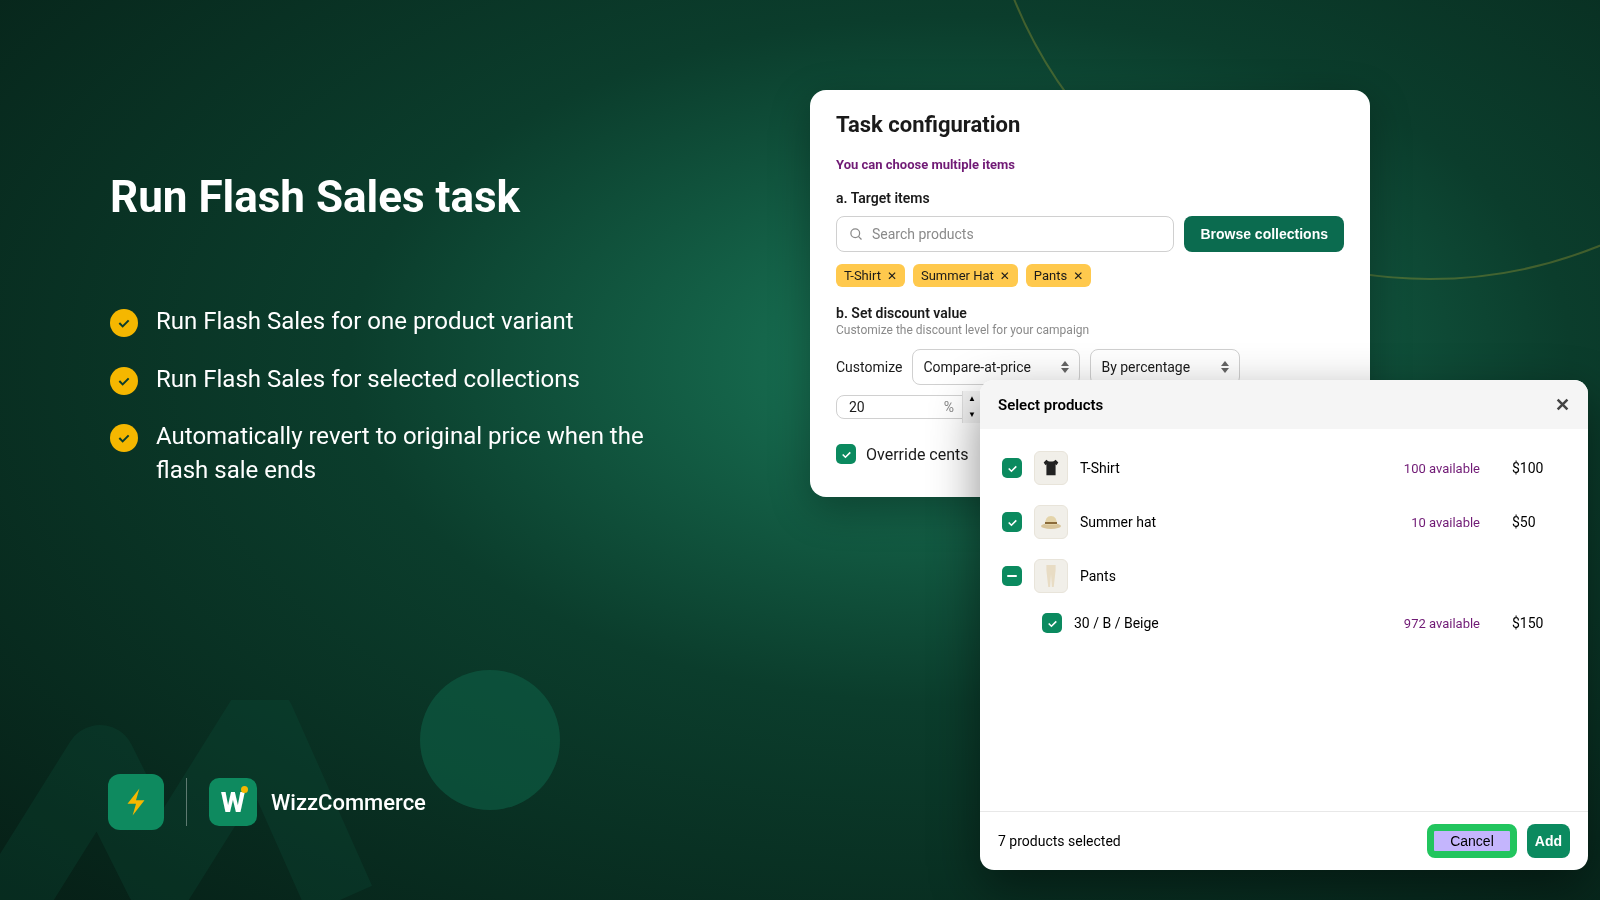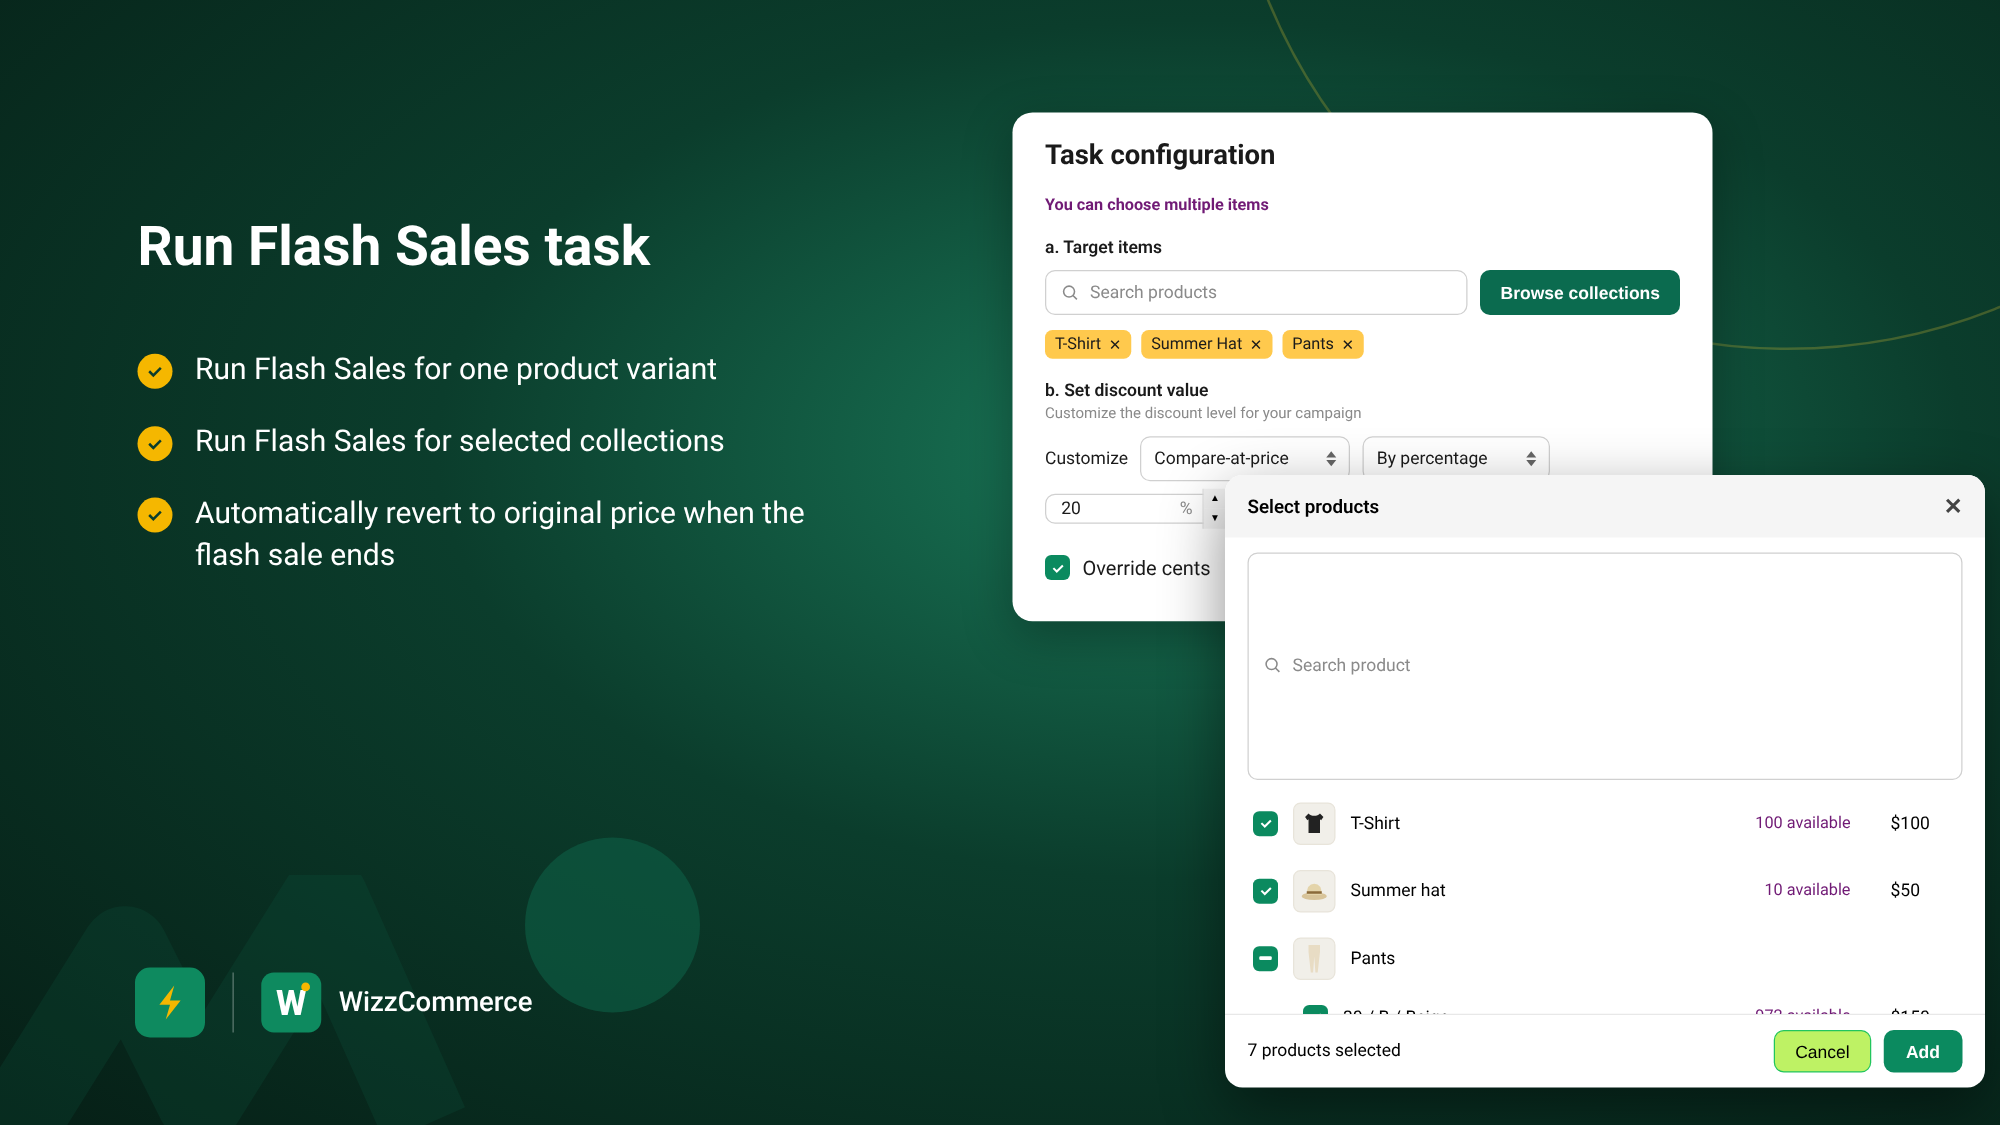"Run Flash Sales for one" .bullets { margin-top: 54px -> 80px }
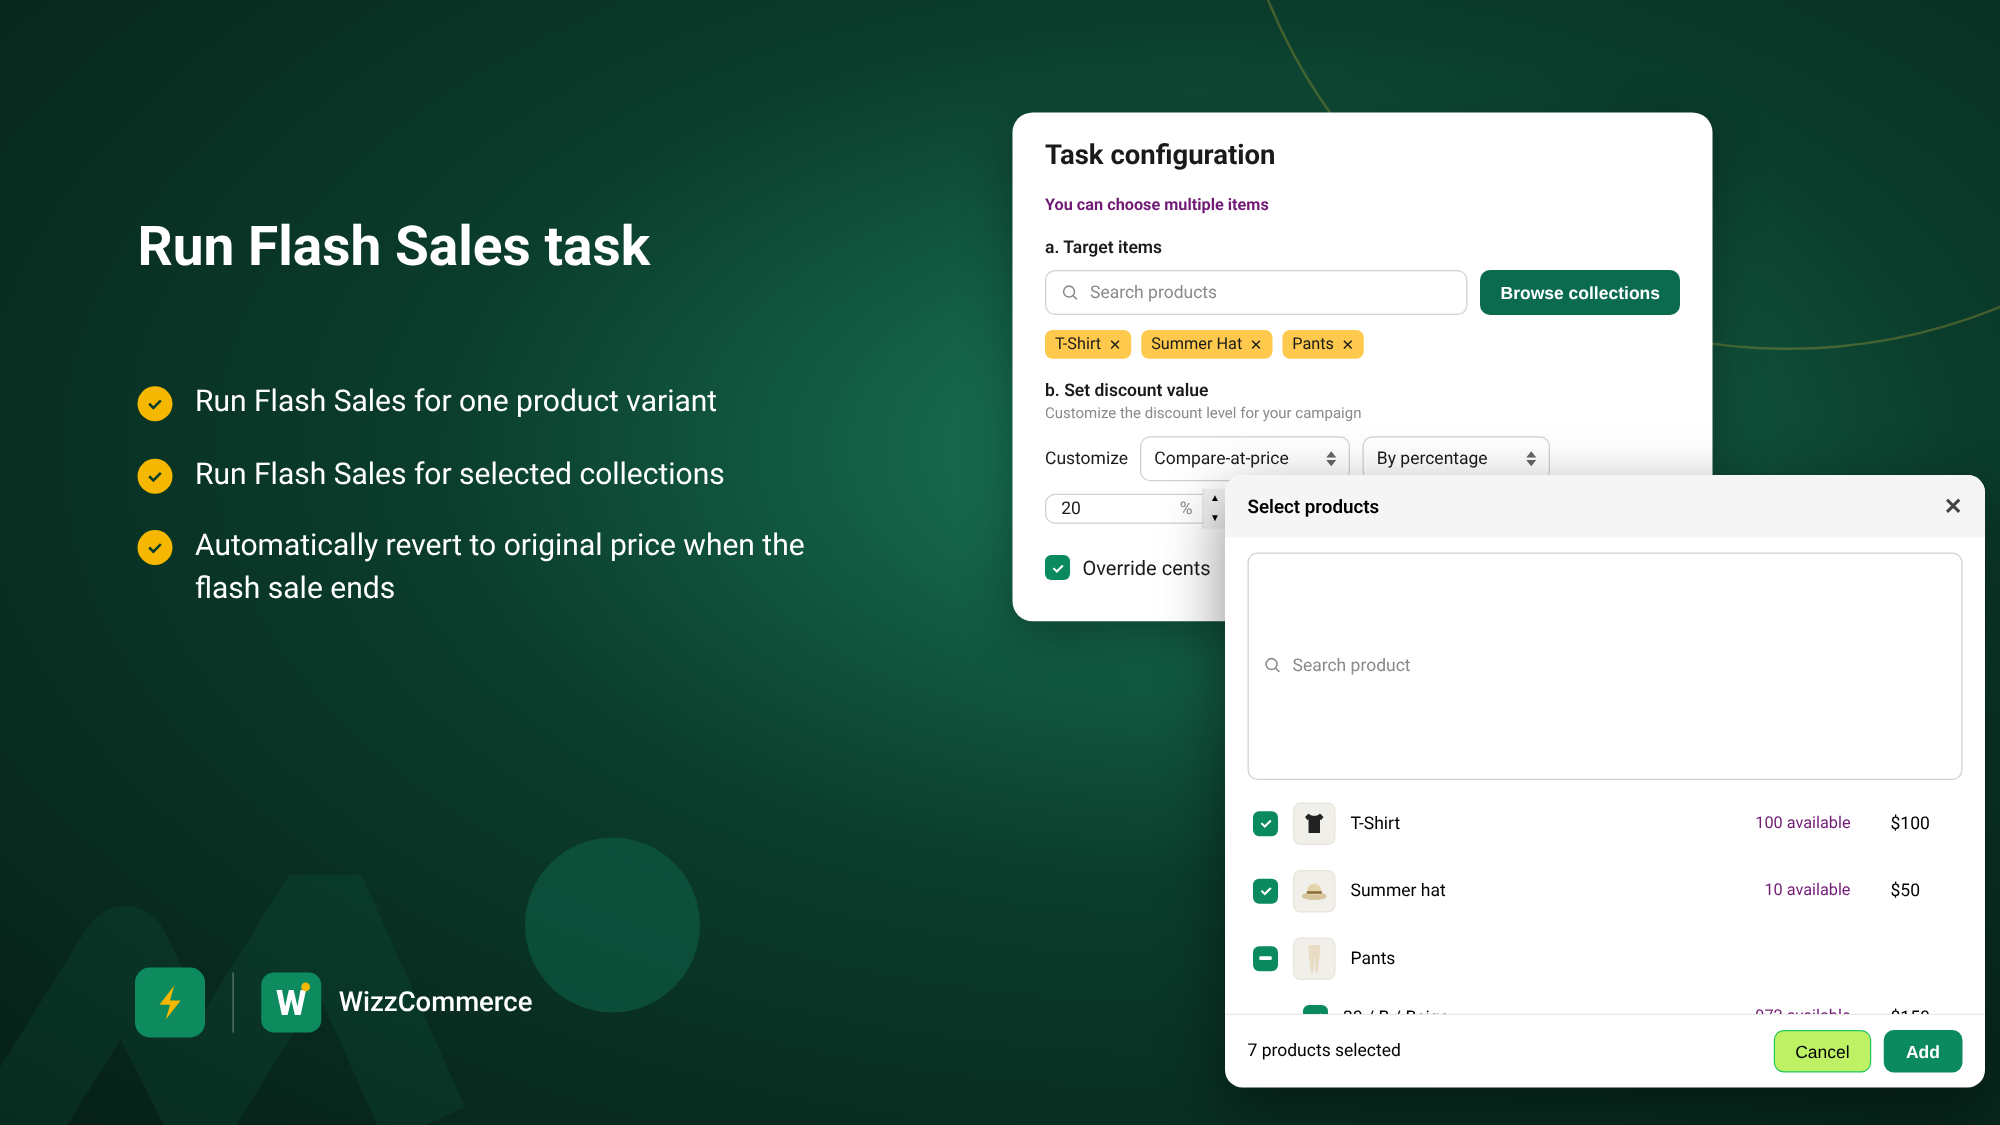"Search product" div.search-input { html: <div> <svg> <circle></circle> <line></line> </svg> <span>Search product</span> </div> -> none }
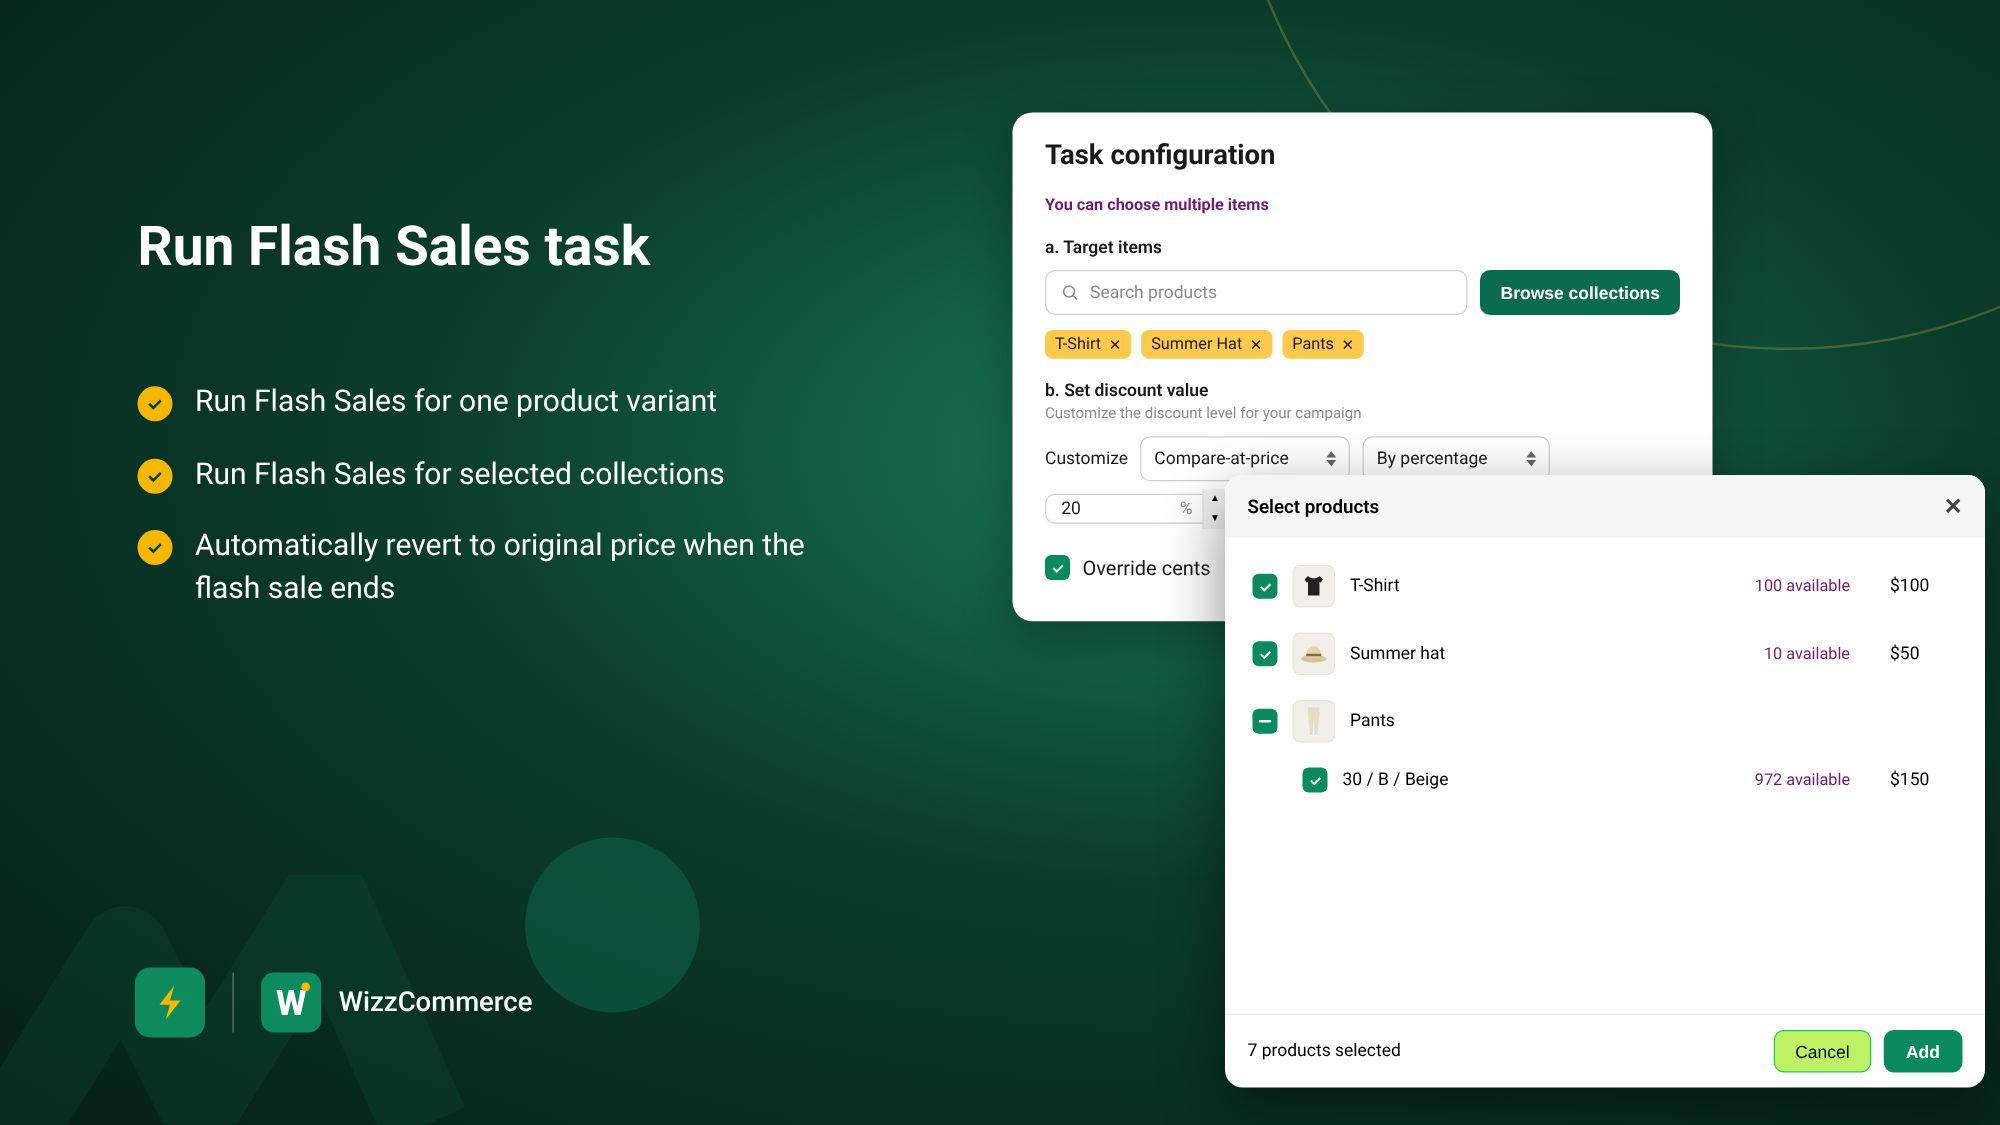"Cancel" .btn-plain { background: #bef264 -> #c4b5fd; border: 1px solid #22c55e -> 7px solid #22c55e }
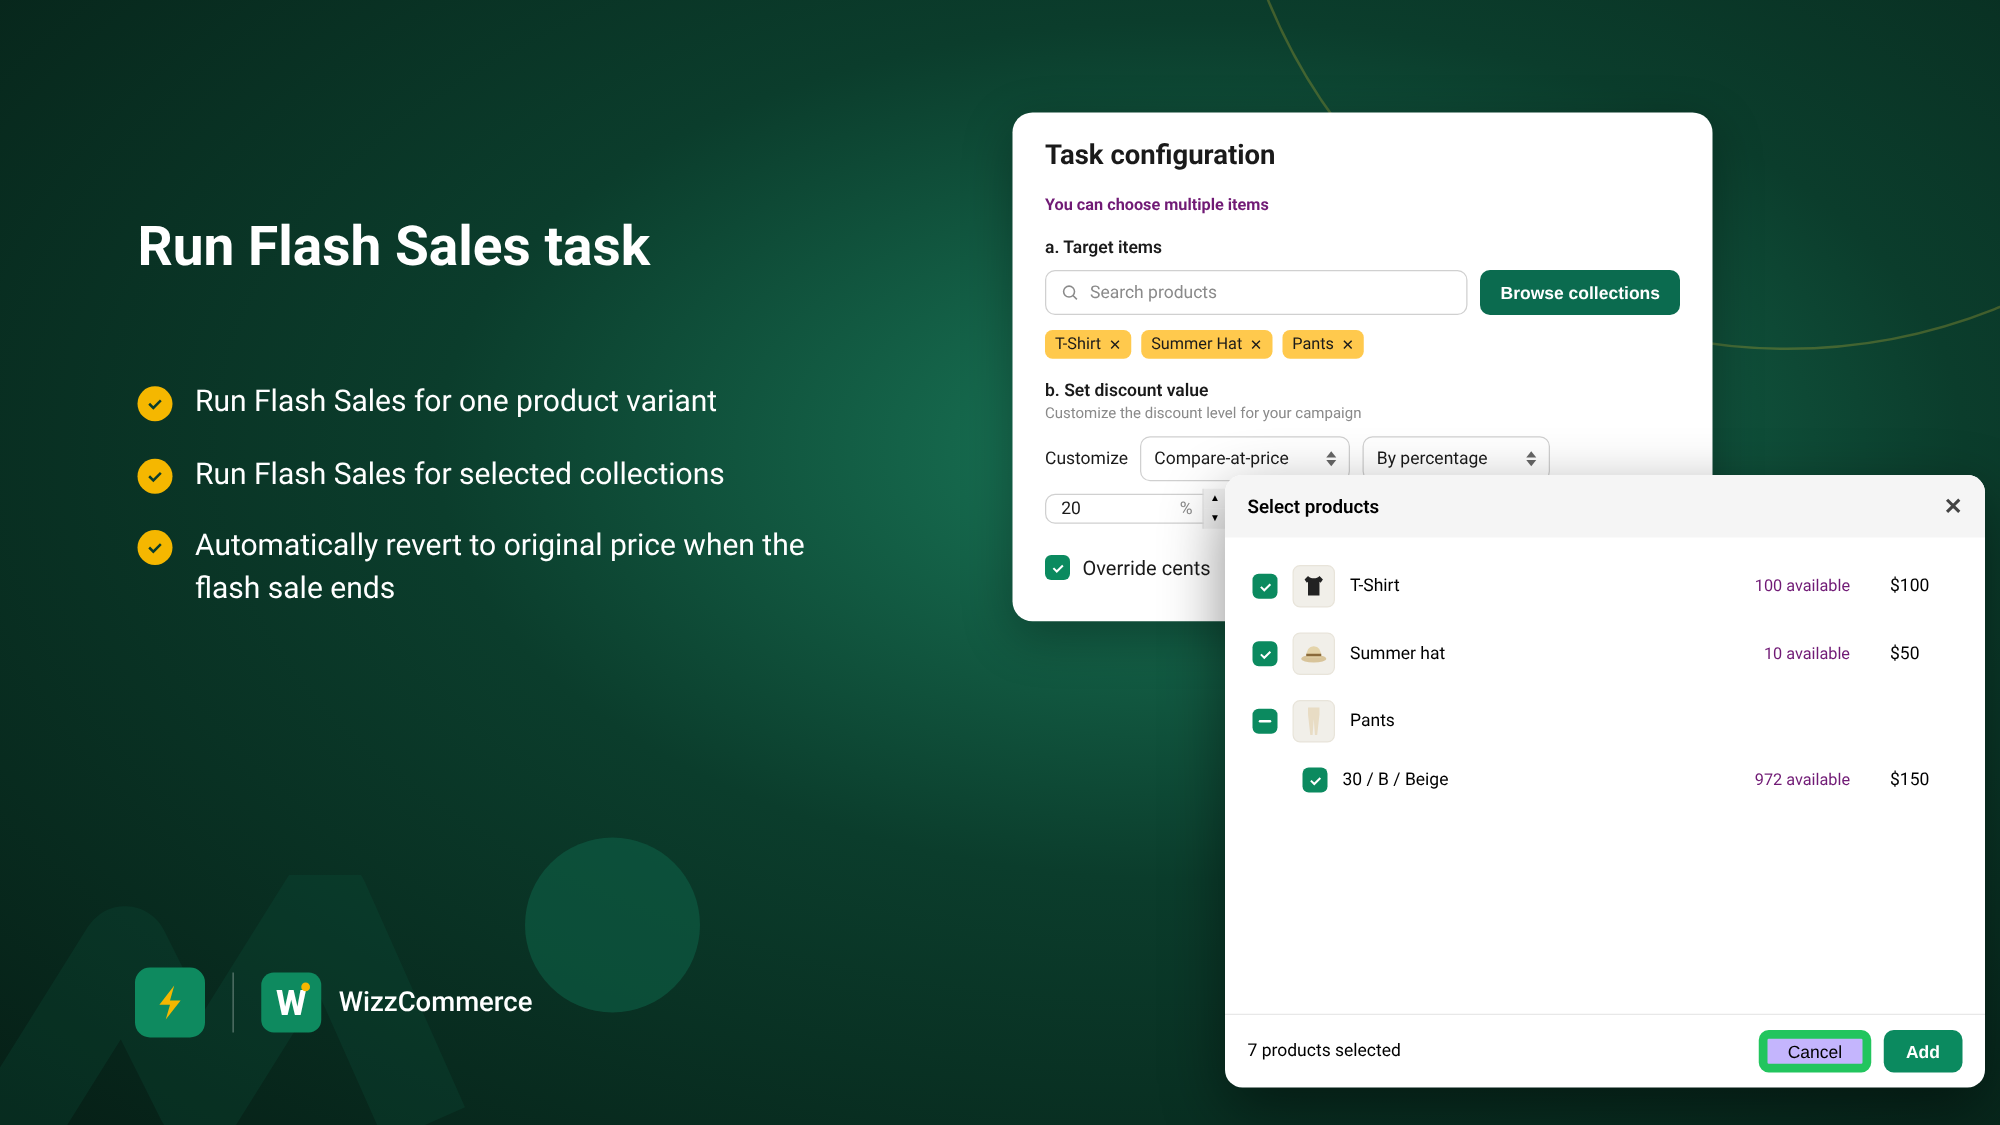"Add" .btn-add { padding: 0 18px -> 0 8px }
